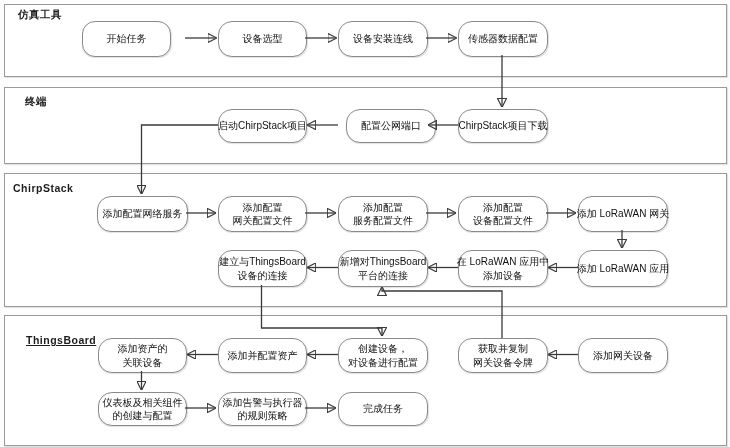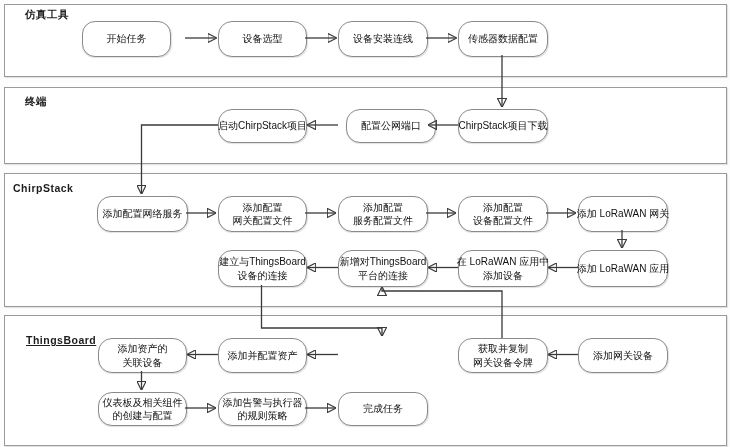"仿真工具" span.lane-label { margin-left: 7px -> none }
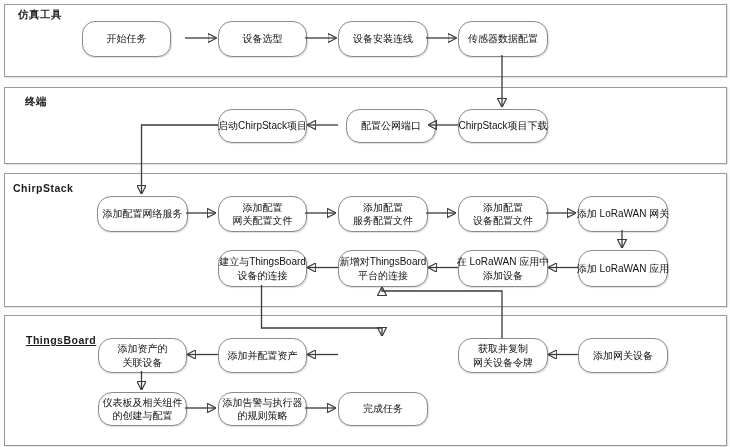"创建设备，" div.node { html: none -> <div>创建设备， 对设备进行配置</div> }
